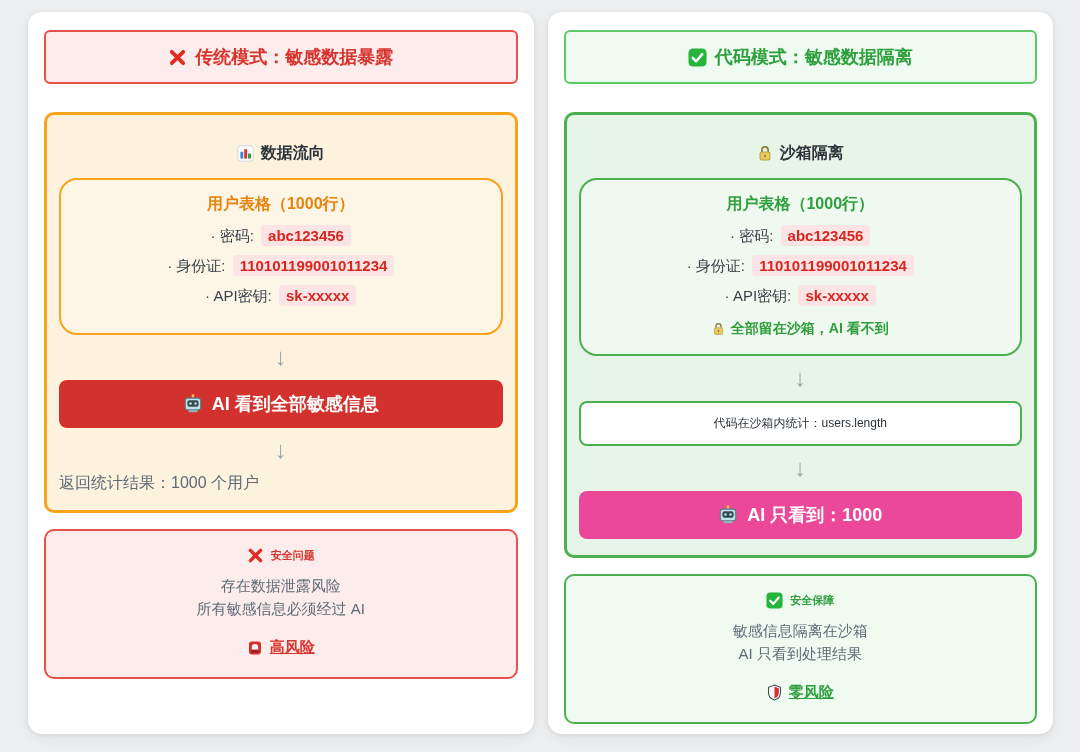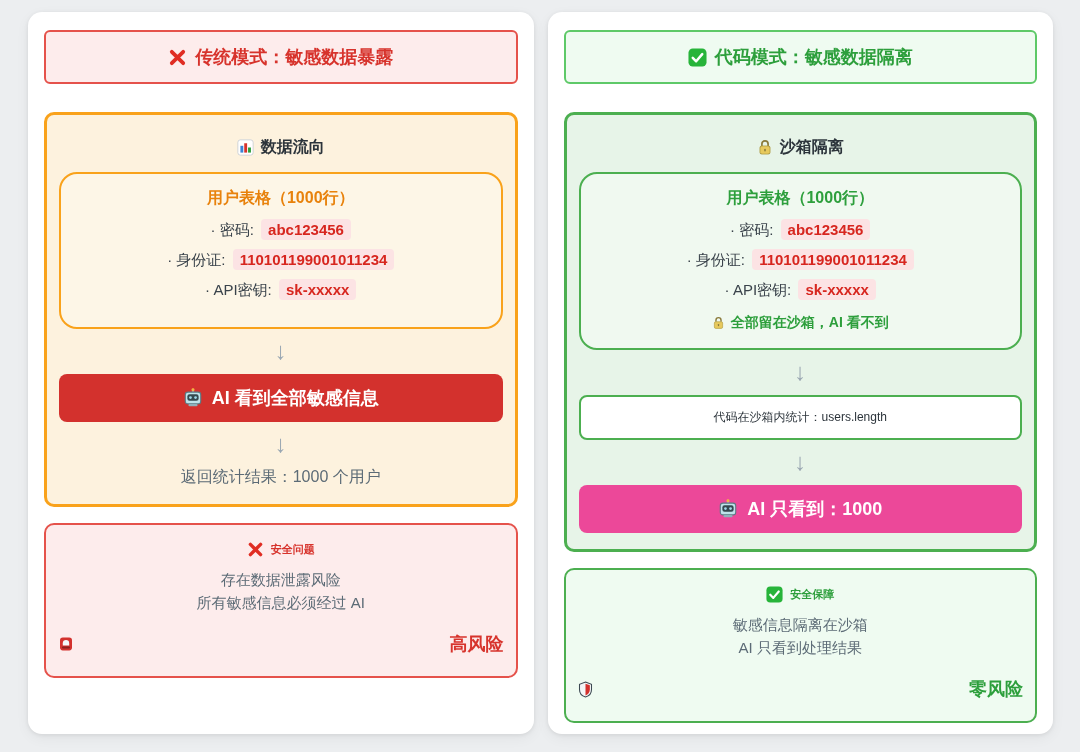"数据流向" .flow-box { padding: 20px 12px 16px 12px -> 26px 12px 16px 12px }
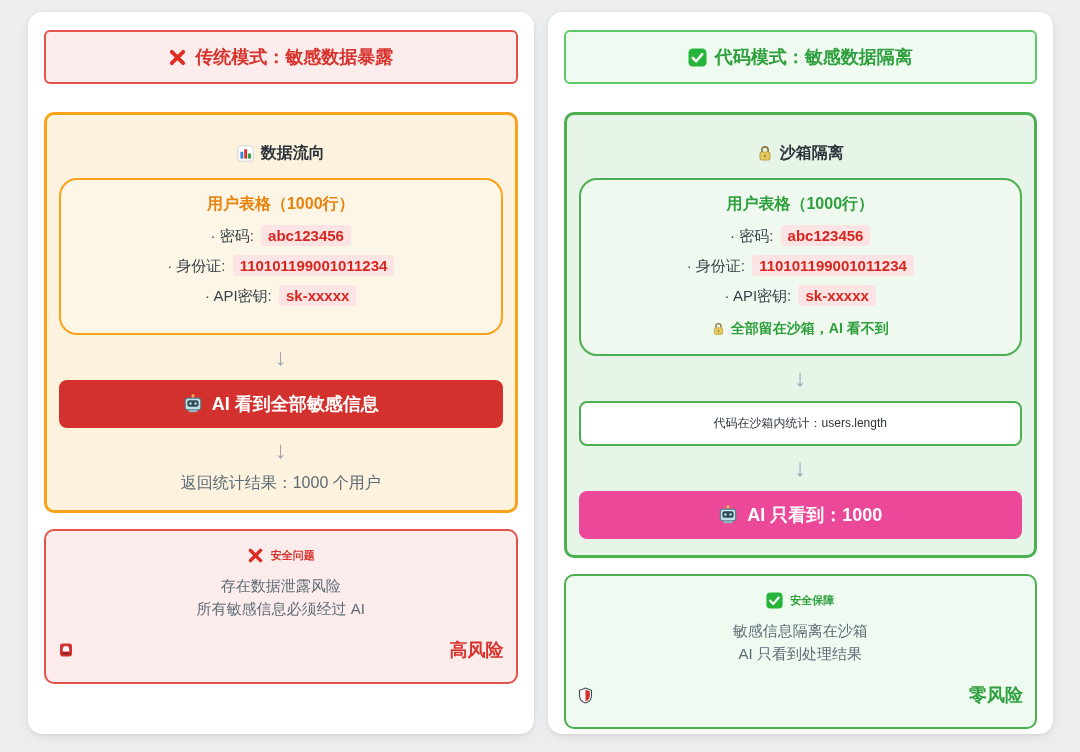"返回统计结果：1000 个用户" .result-text { text-align: center -> left }
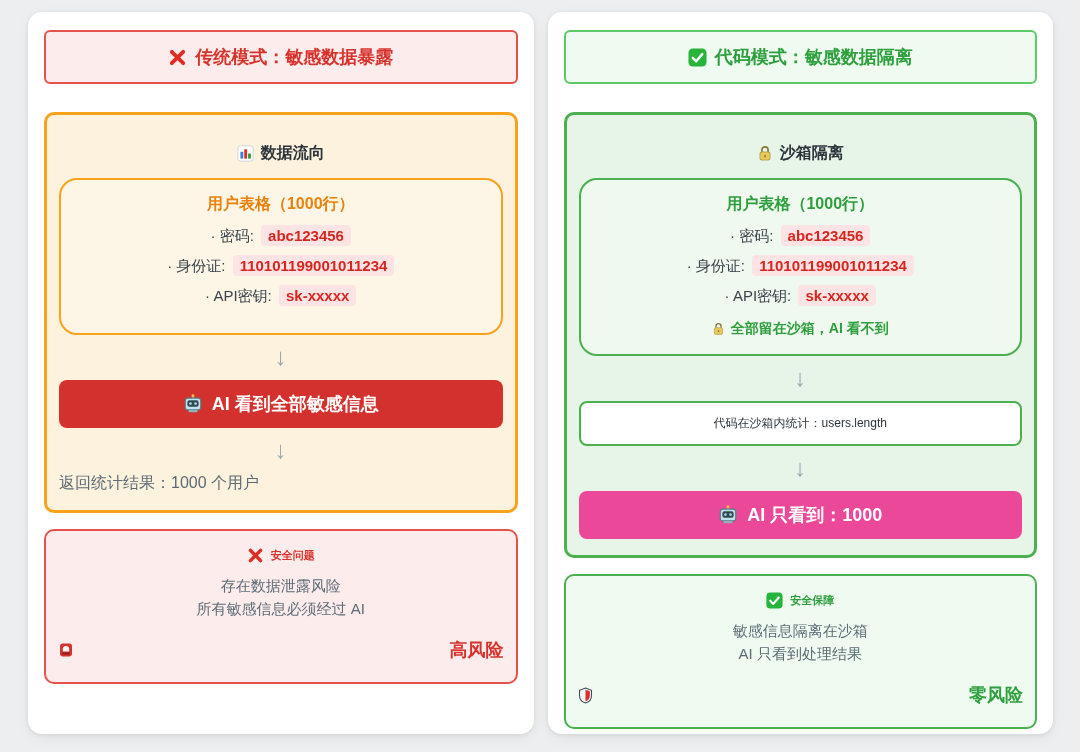"高风险" .risk-badge { font-size: 18px -> 15px; justify-content: space-between -> center; text-decoration: none -> underline }
